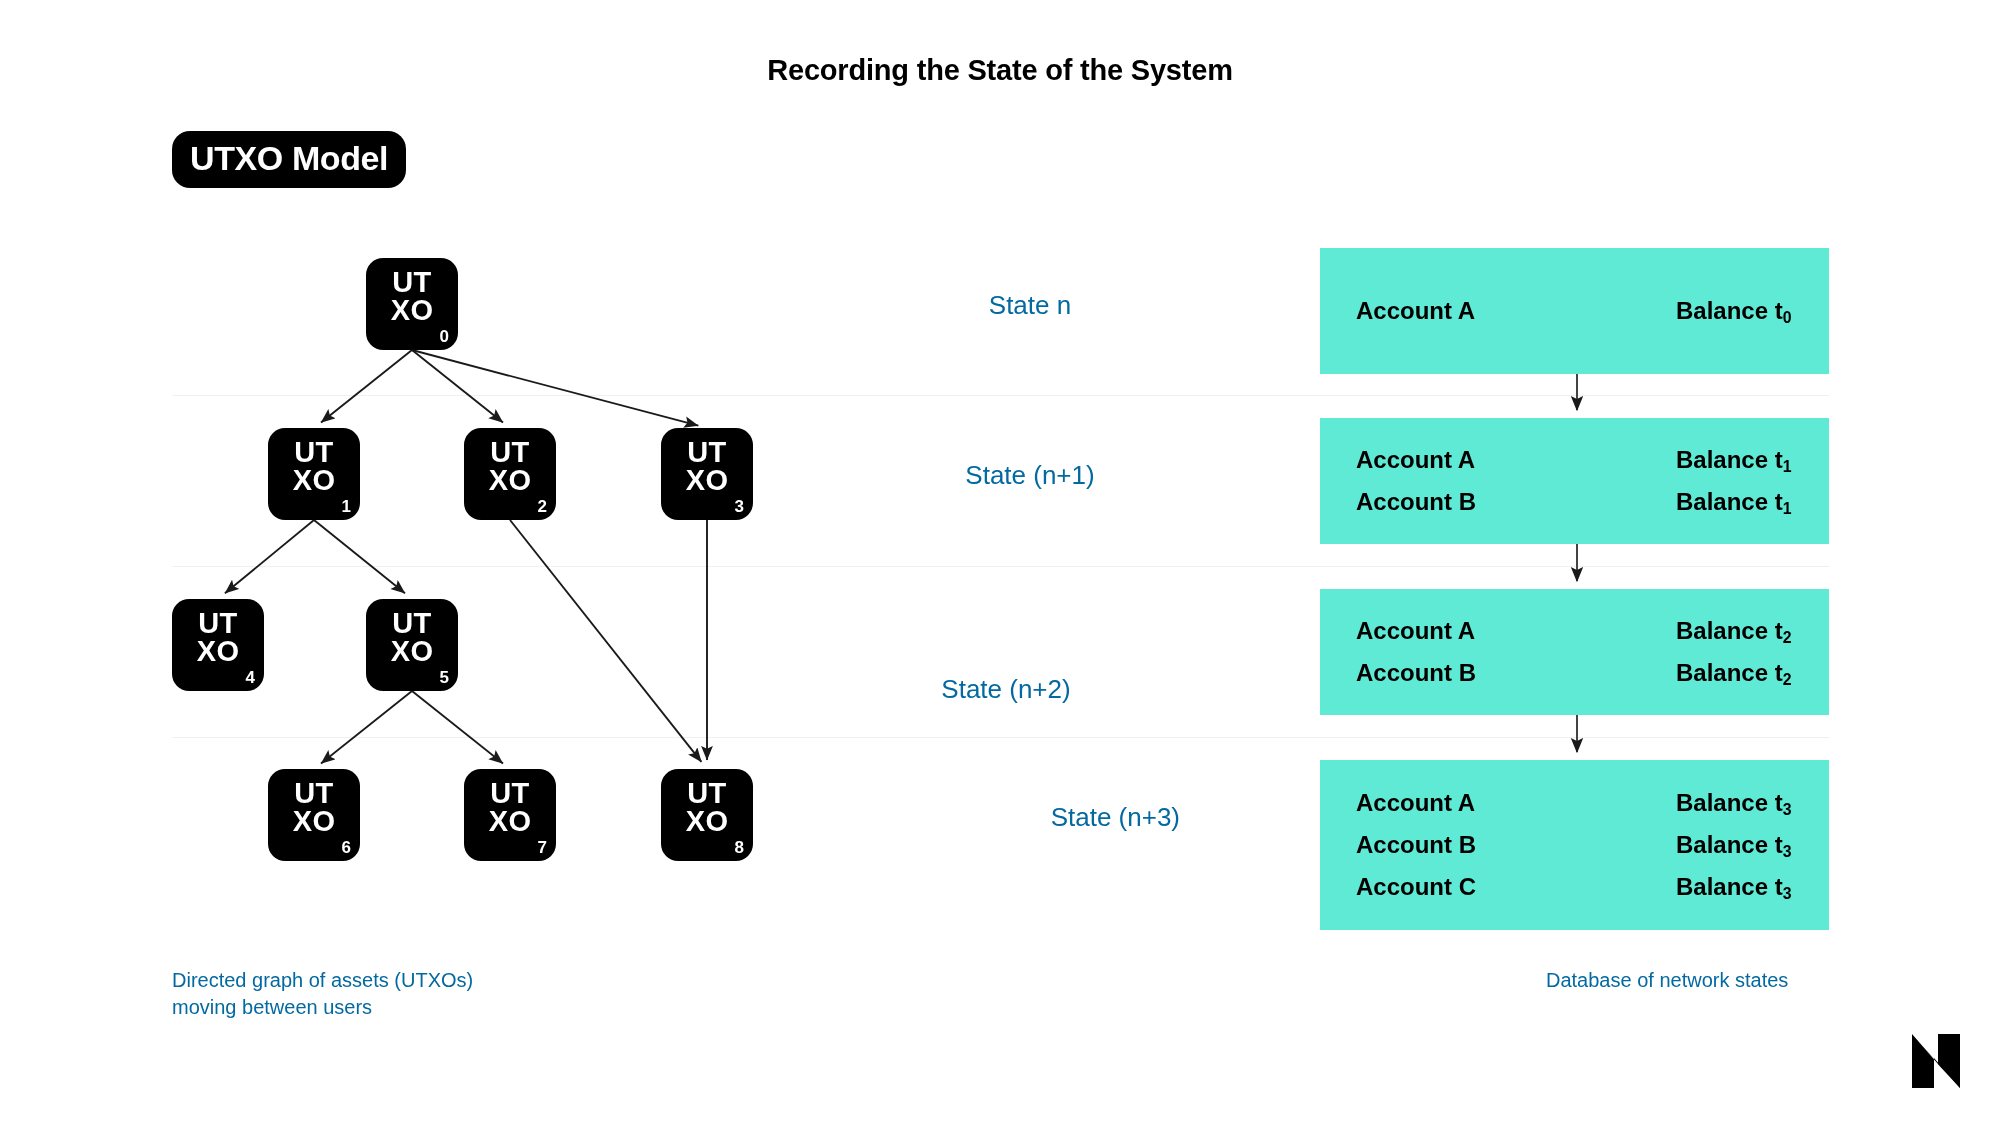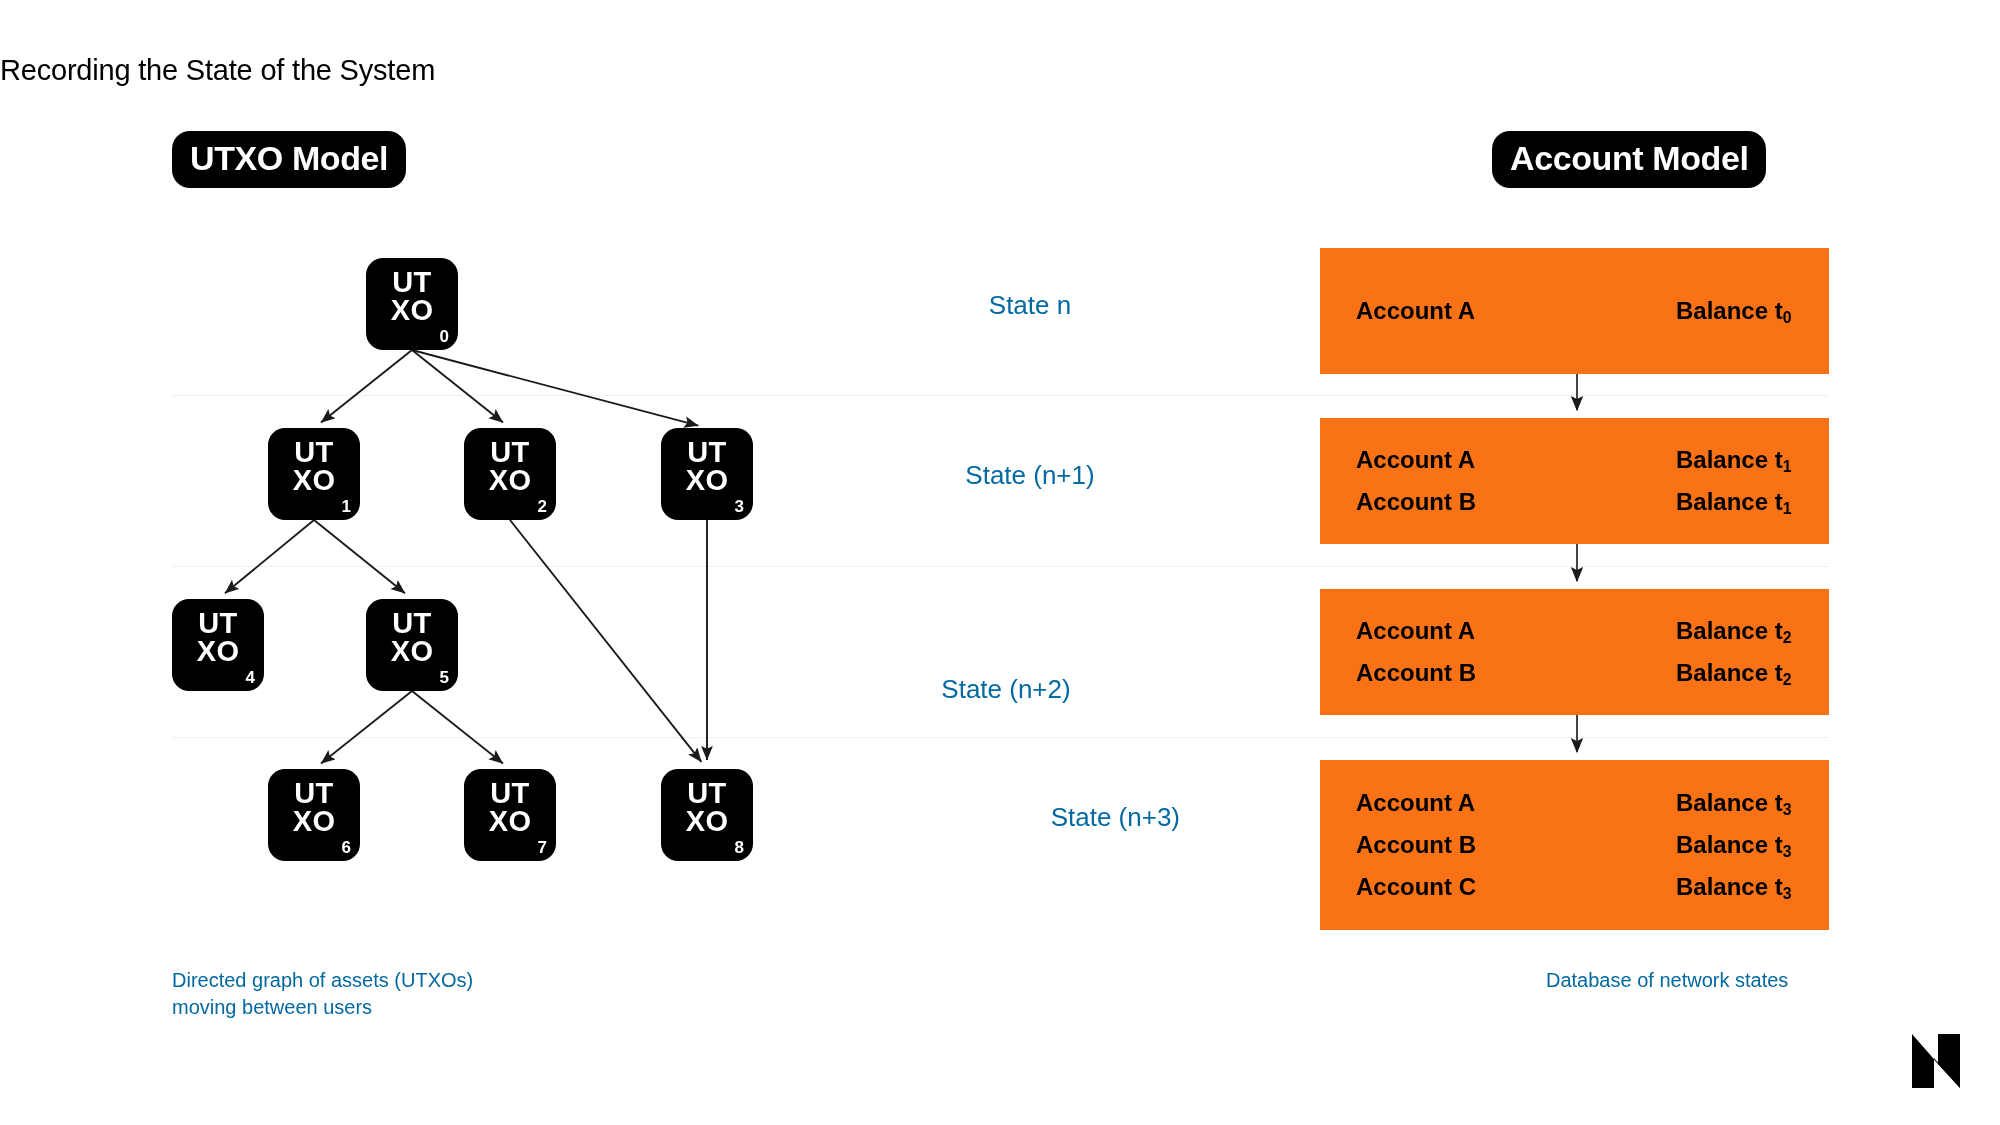"Recording the State of the" .page-title { font-weight: 400 -> 700; text-align: left -> center }
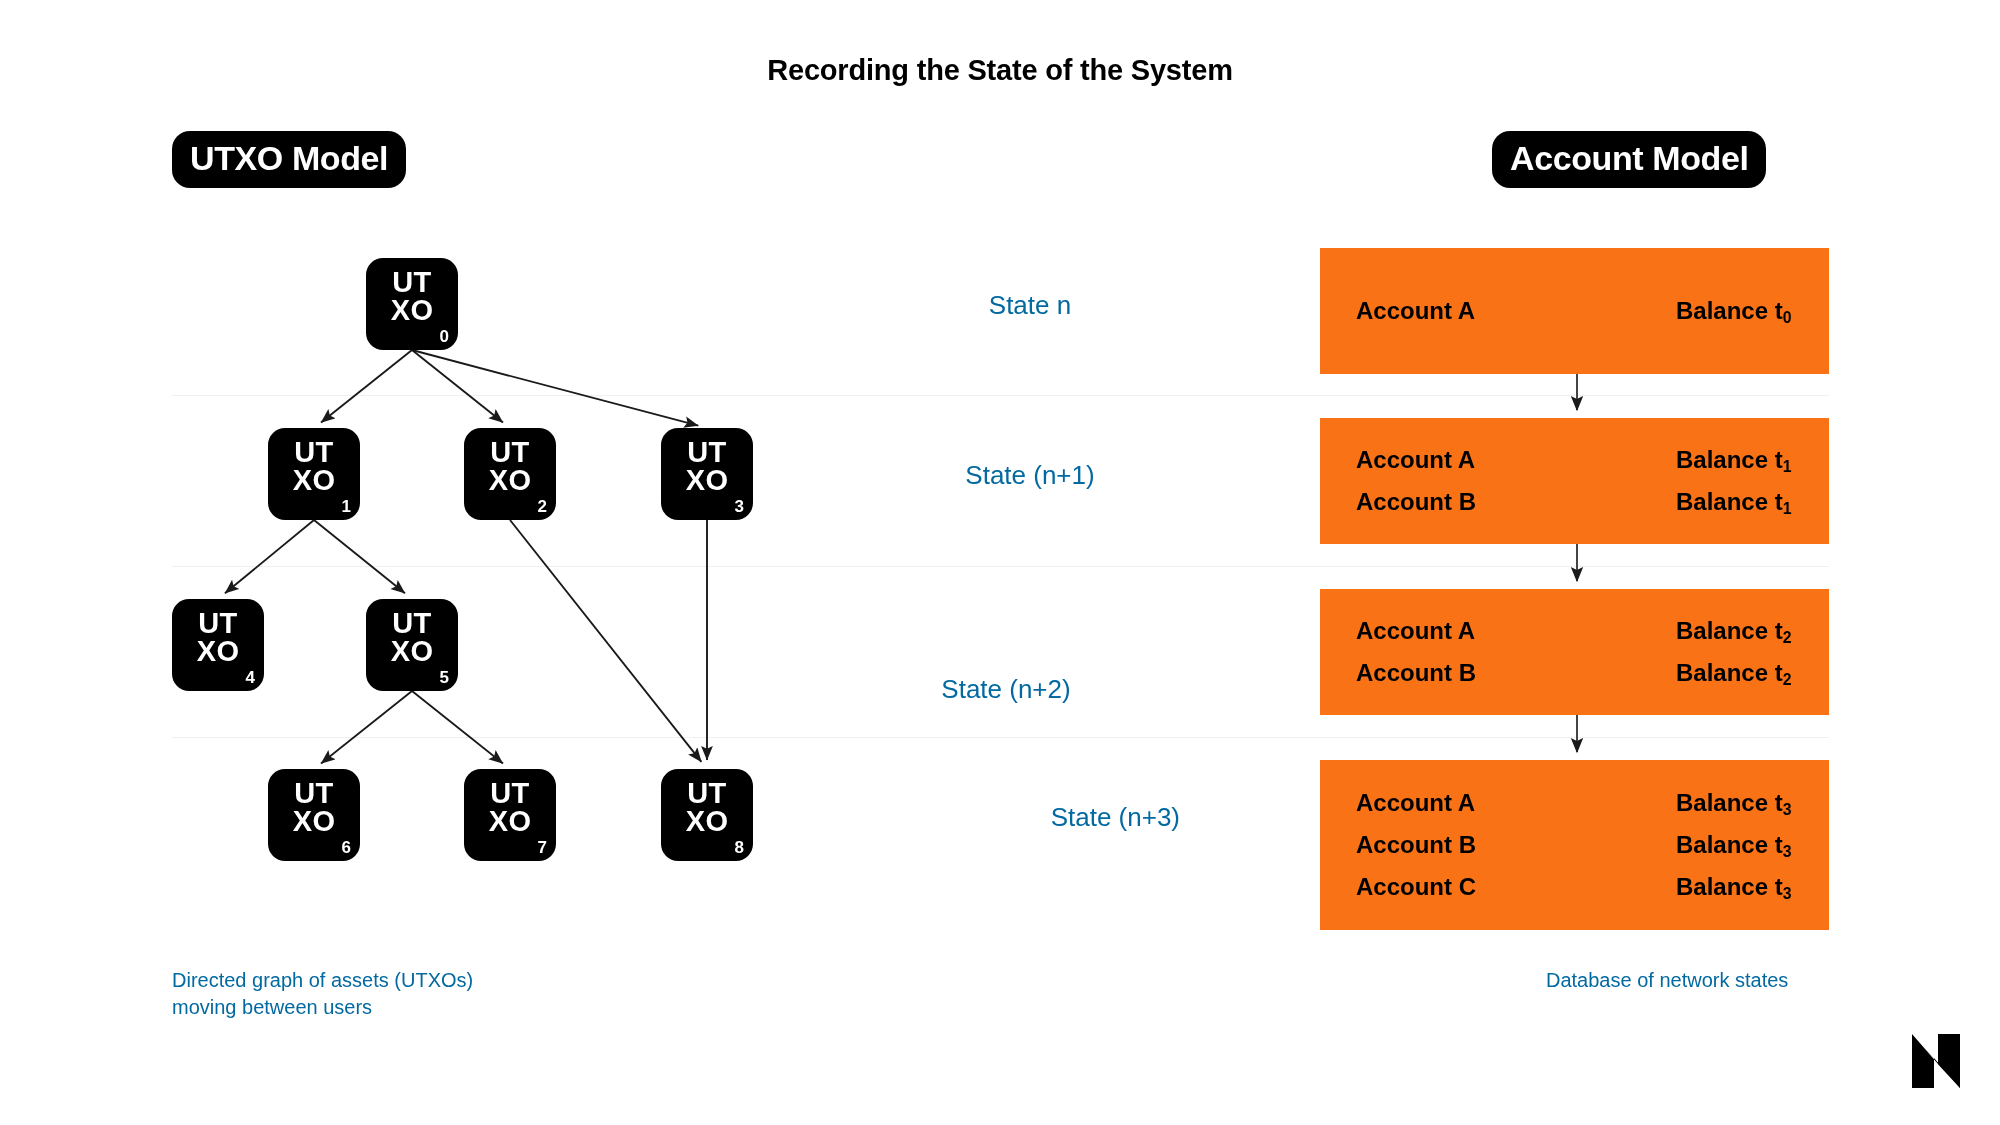"Account Model" div.chip { html: <div>Account Model</div> -> none }
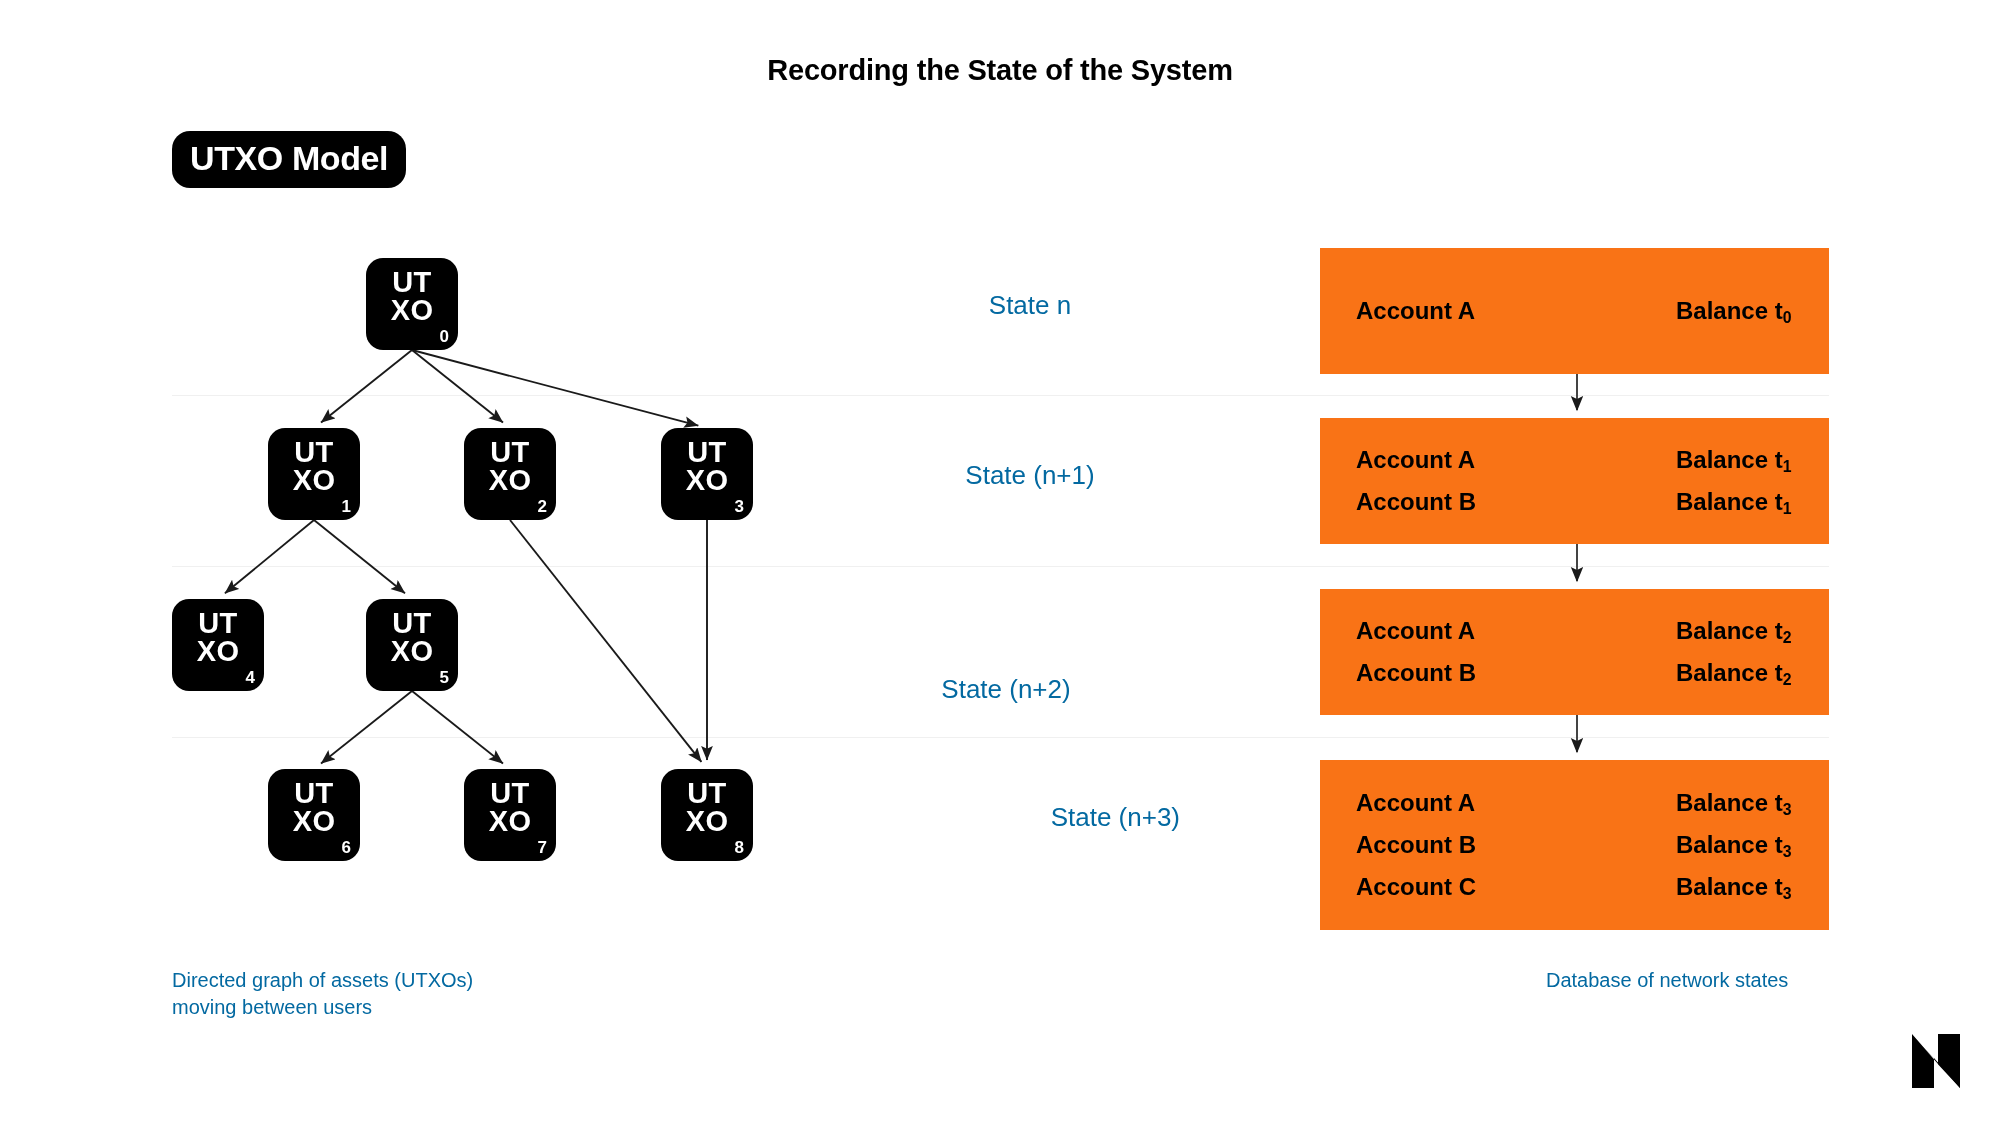"Account A" .acct-panel { background: #f97316 -> #5eead4 }
